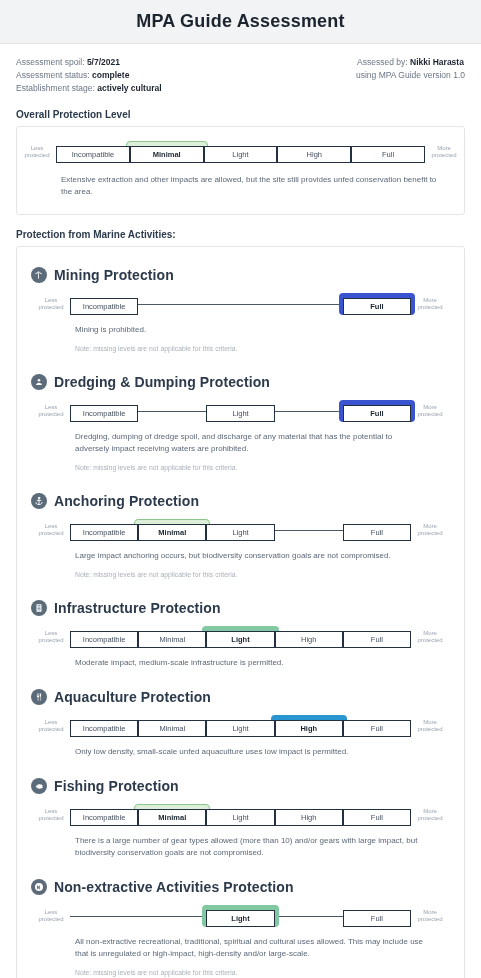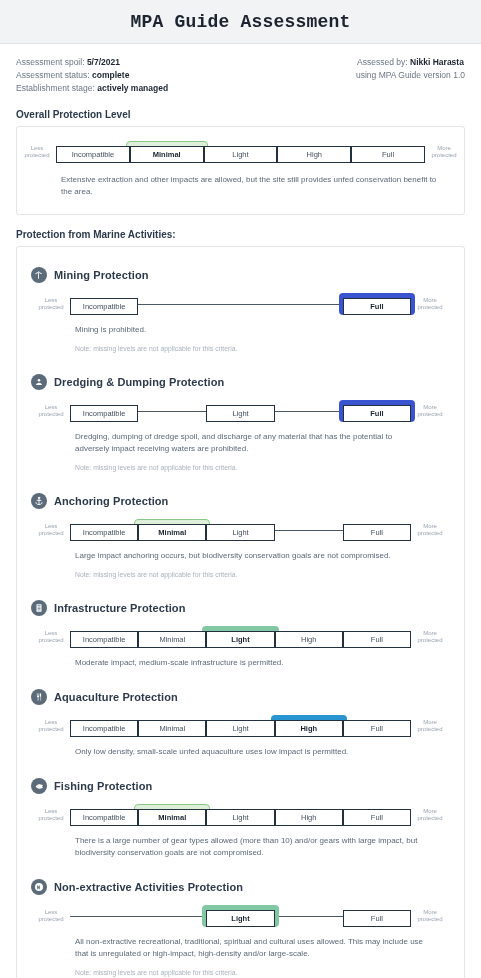"MPA Guide Assessment" .title-bar h1 { font-family: Liberation Mono, monospace -> Liberation Sans, sans-serif }
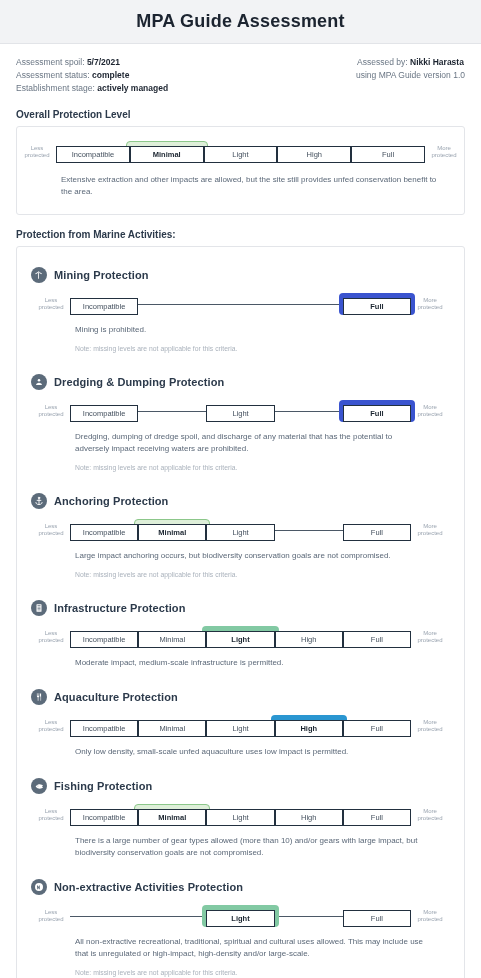"actively managed" b { text: managed -> cultural }
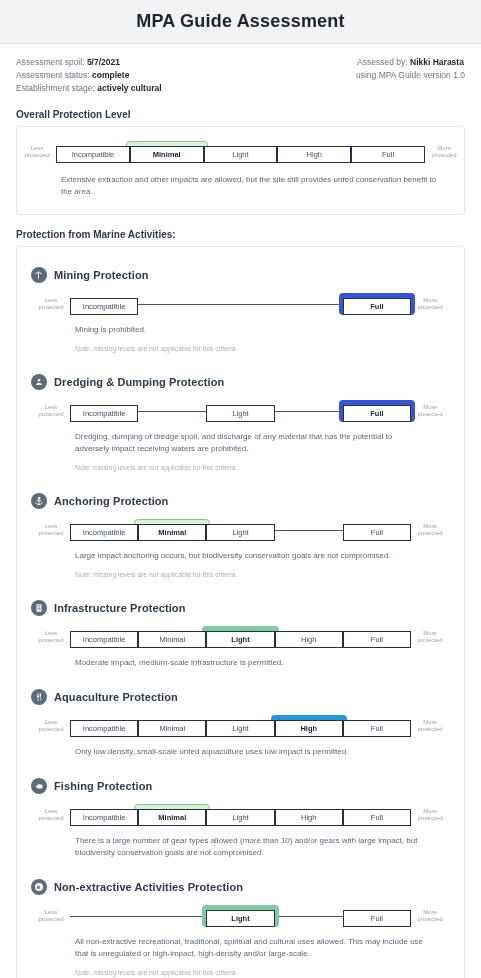"Mining Protection" .crit-title { font-size: 11px -> 14px }
